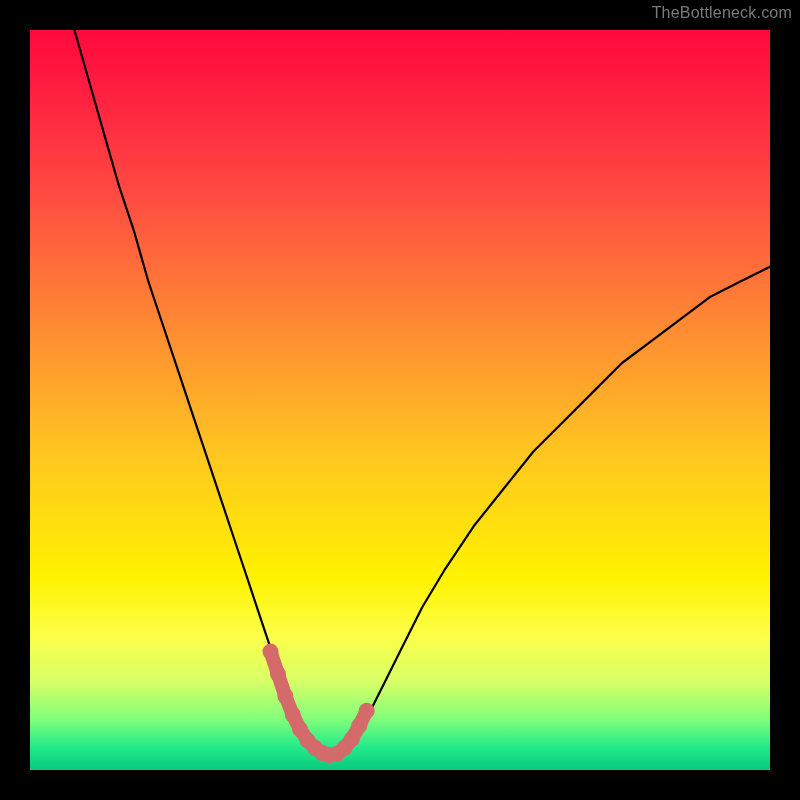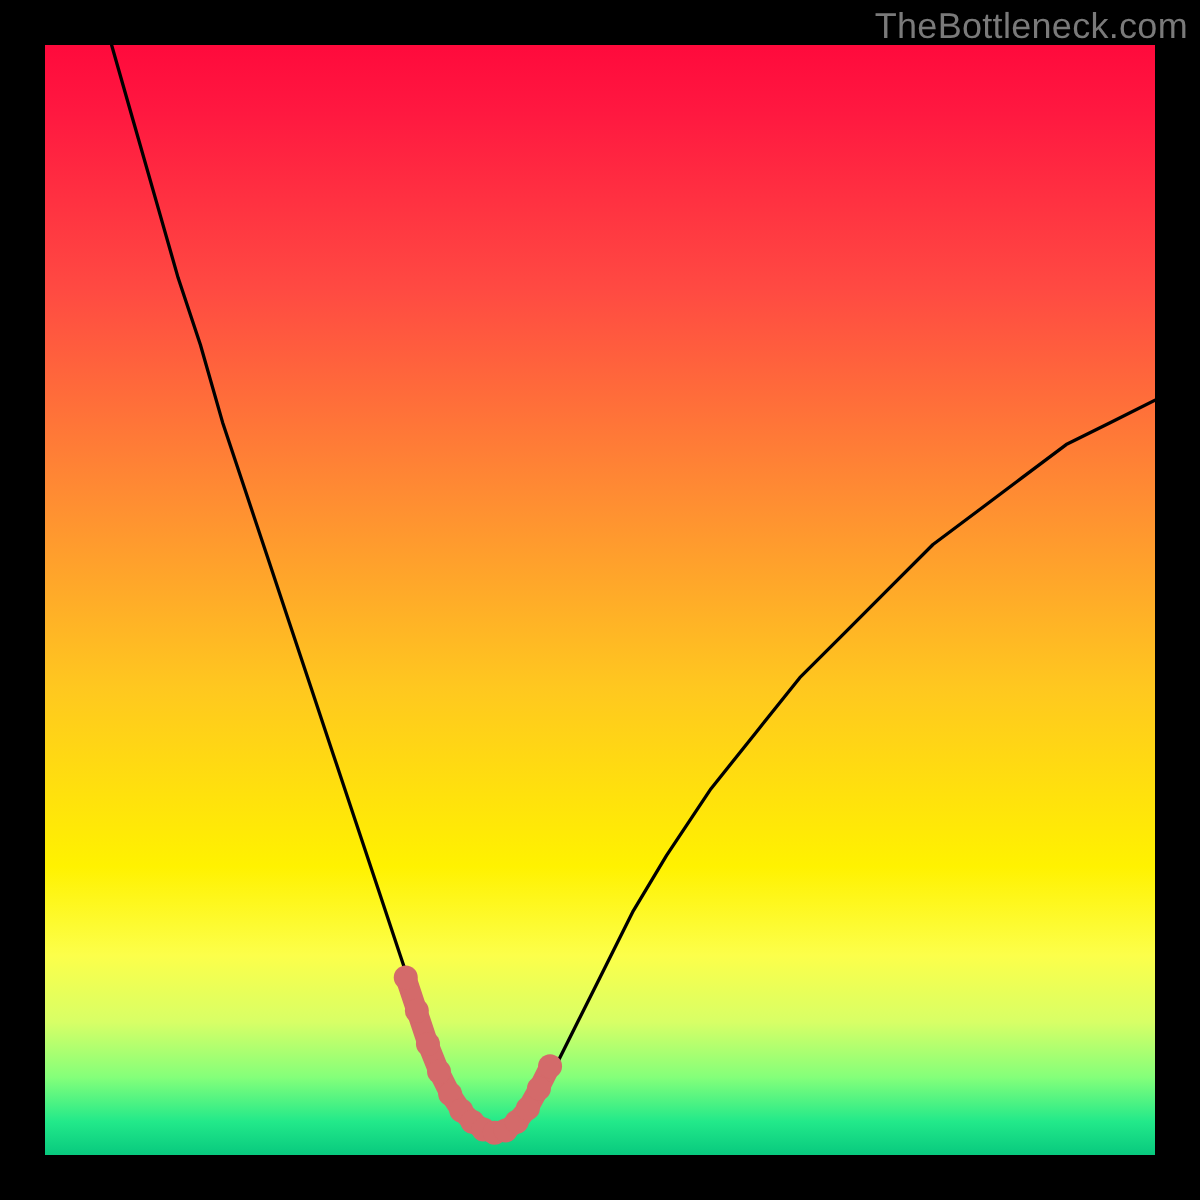"TheBottleneck.com" .watermark { font-size: 24px -> 16px }
